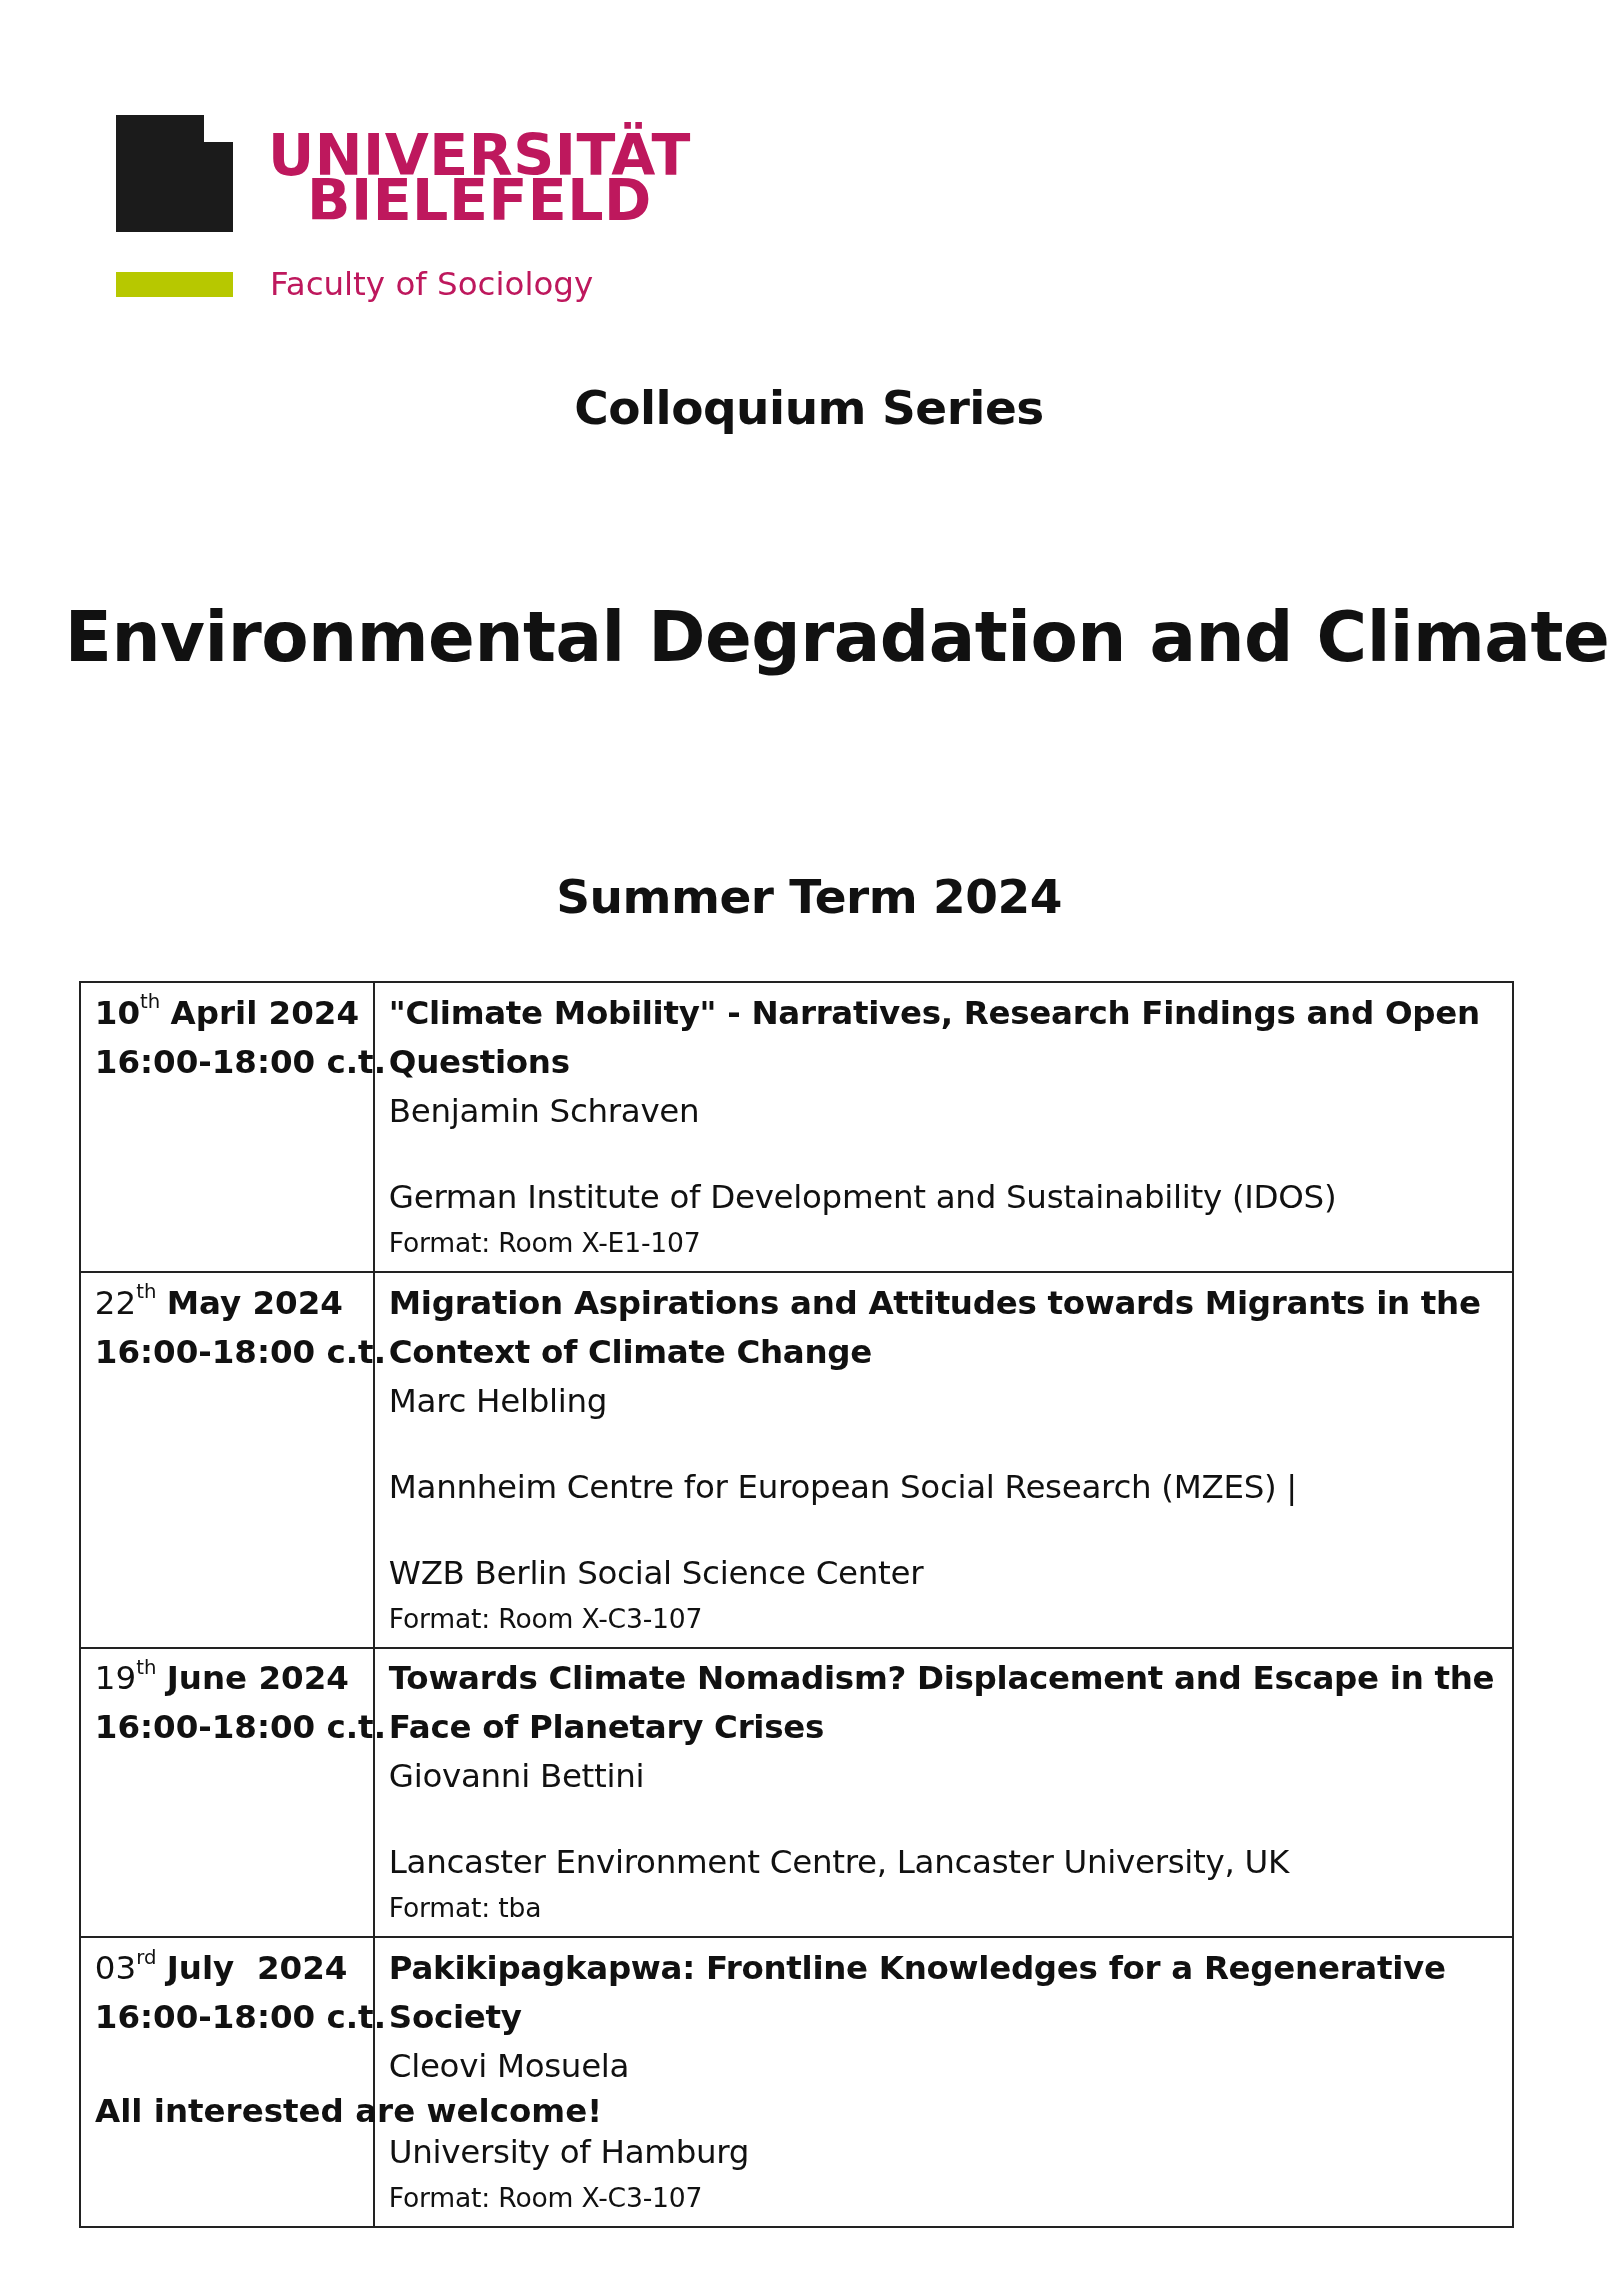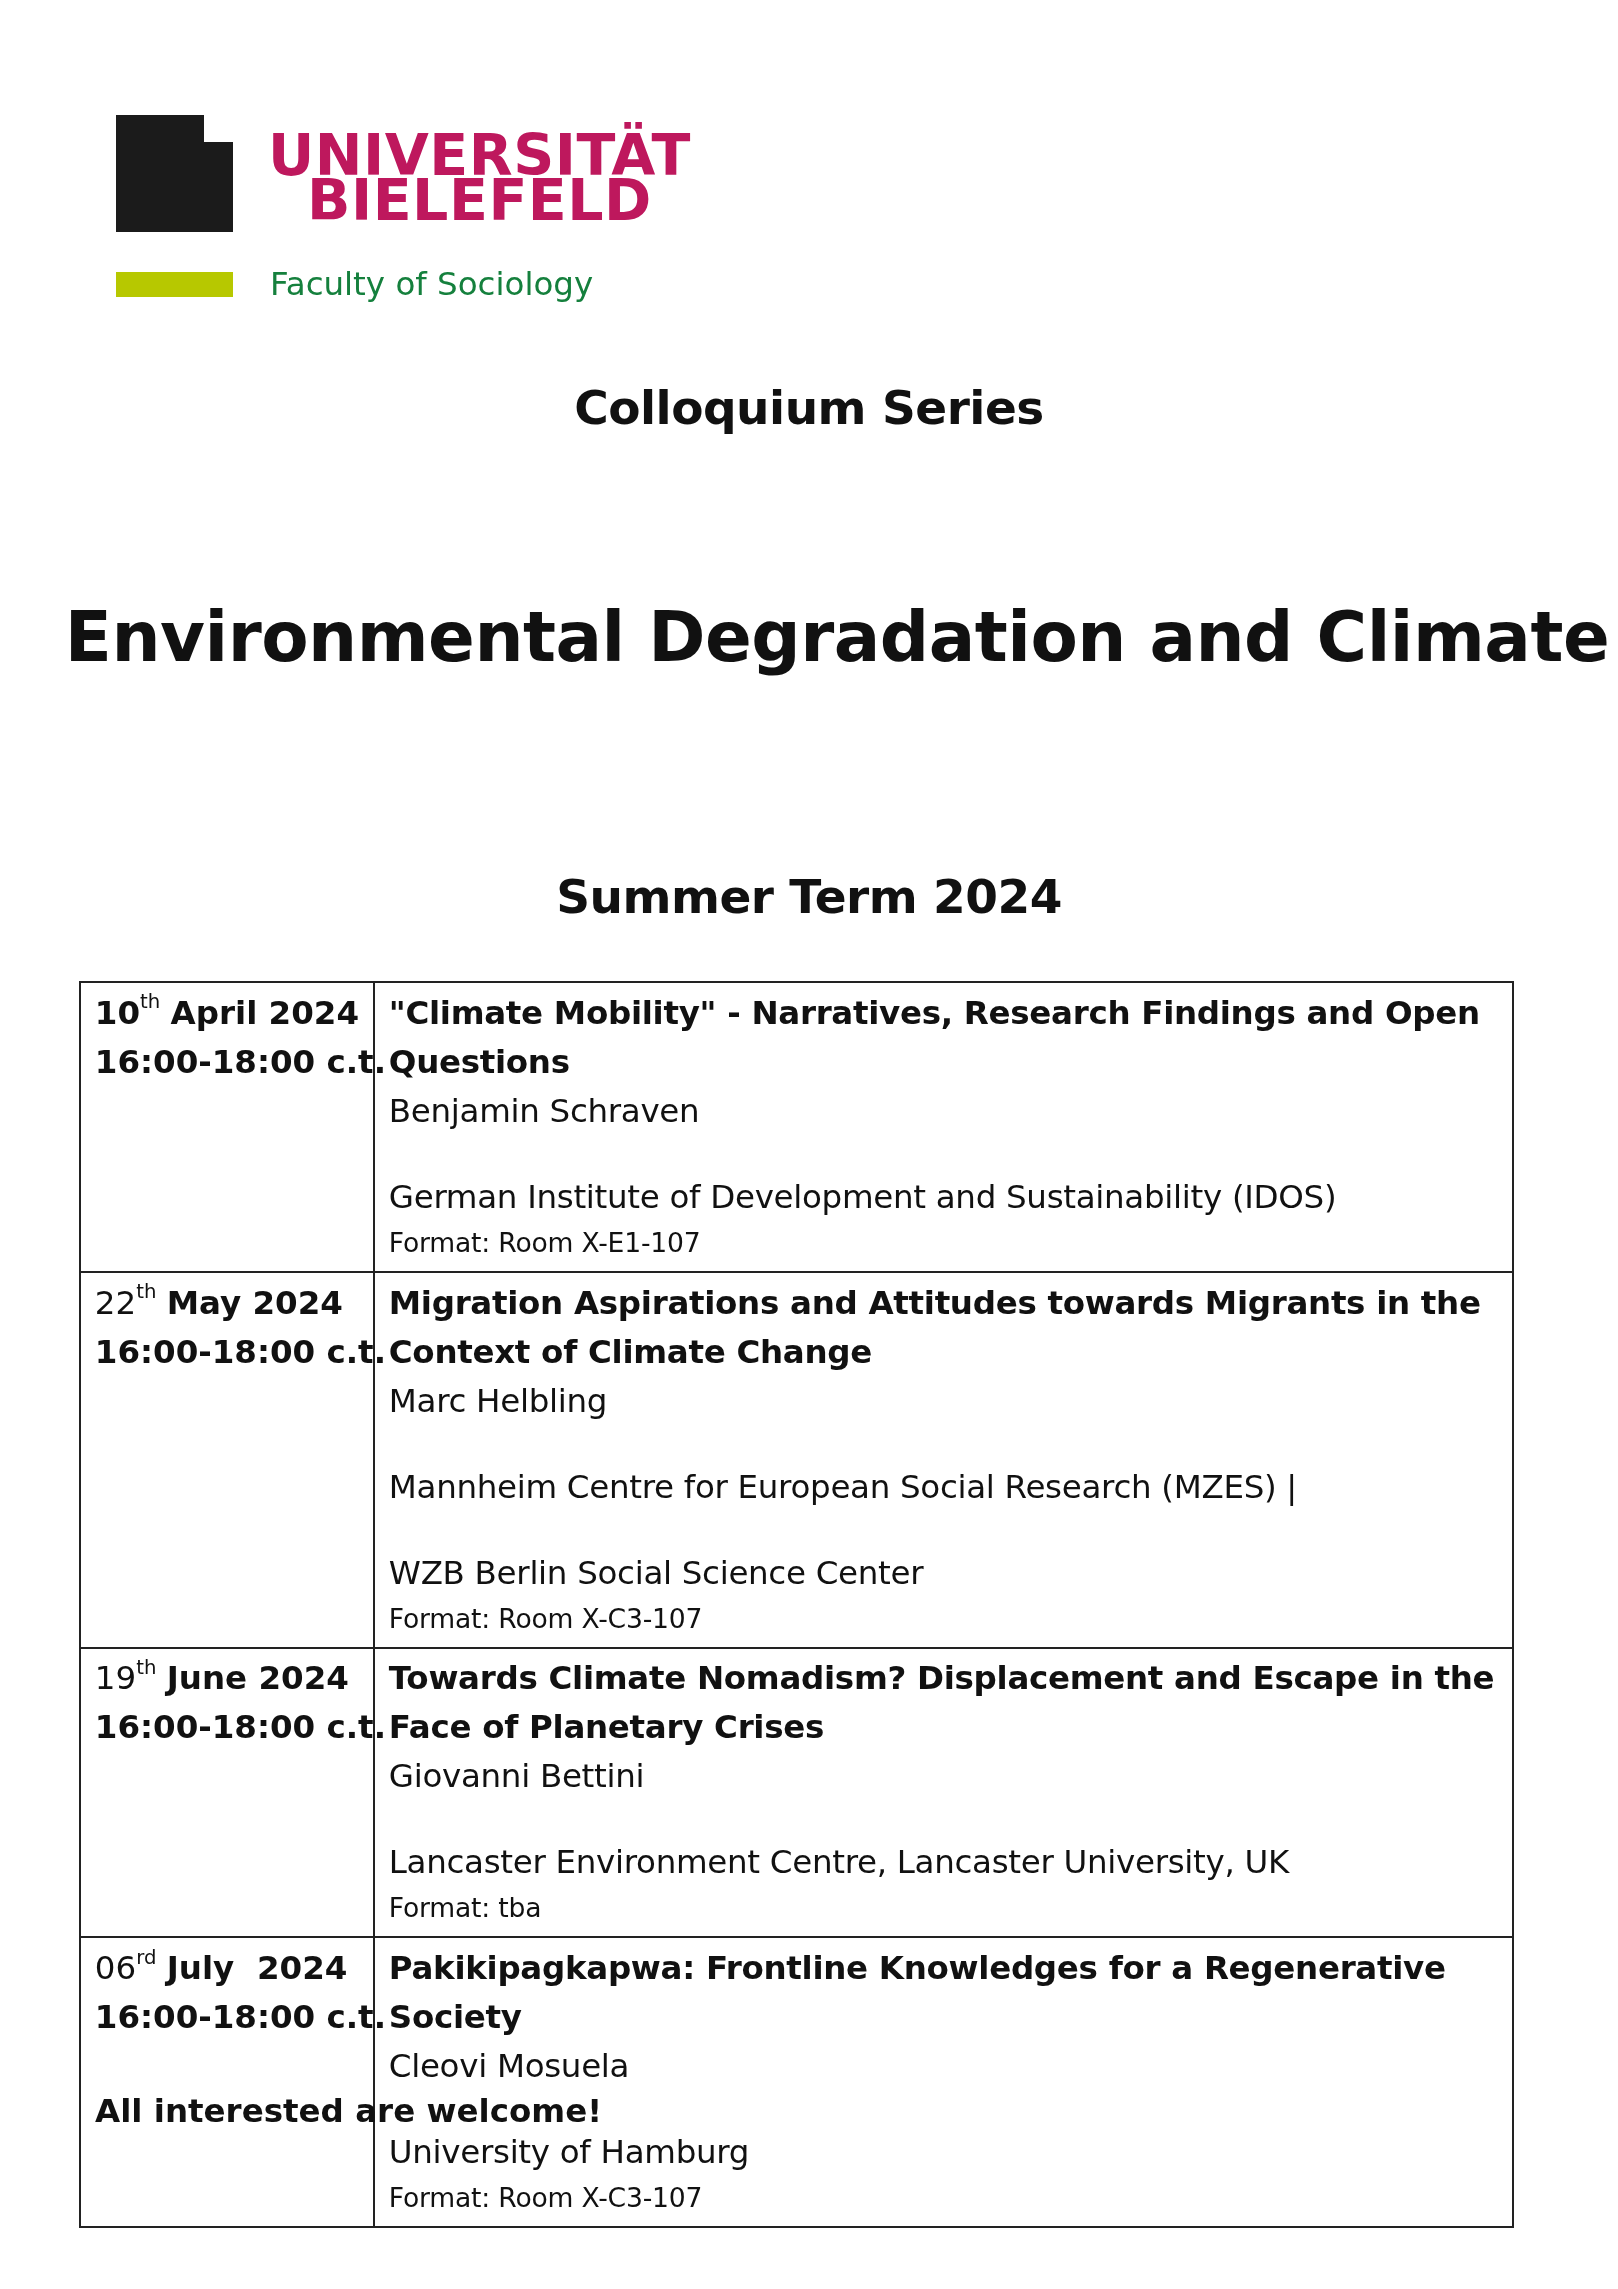"Faculty of Sociology" .faculty { color: #15803d -> #be185d }
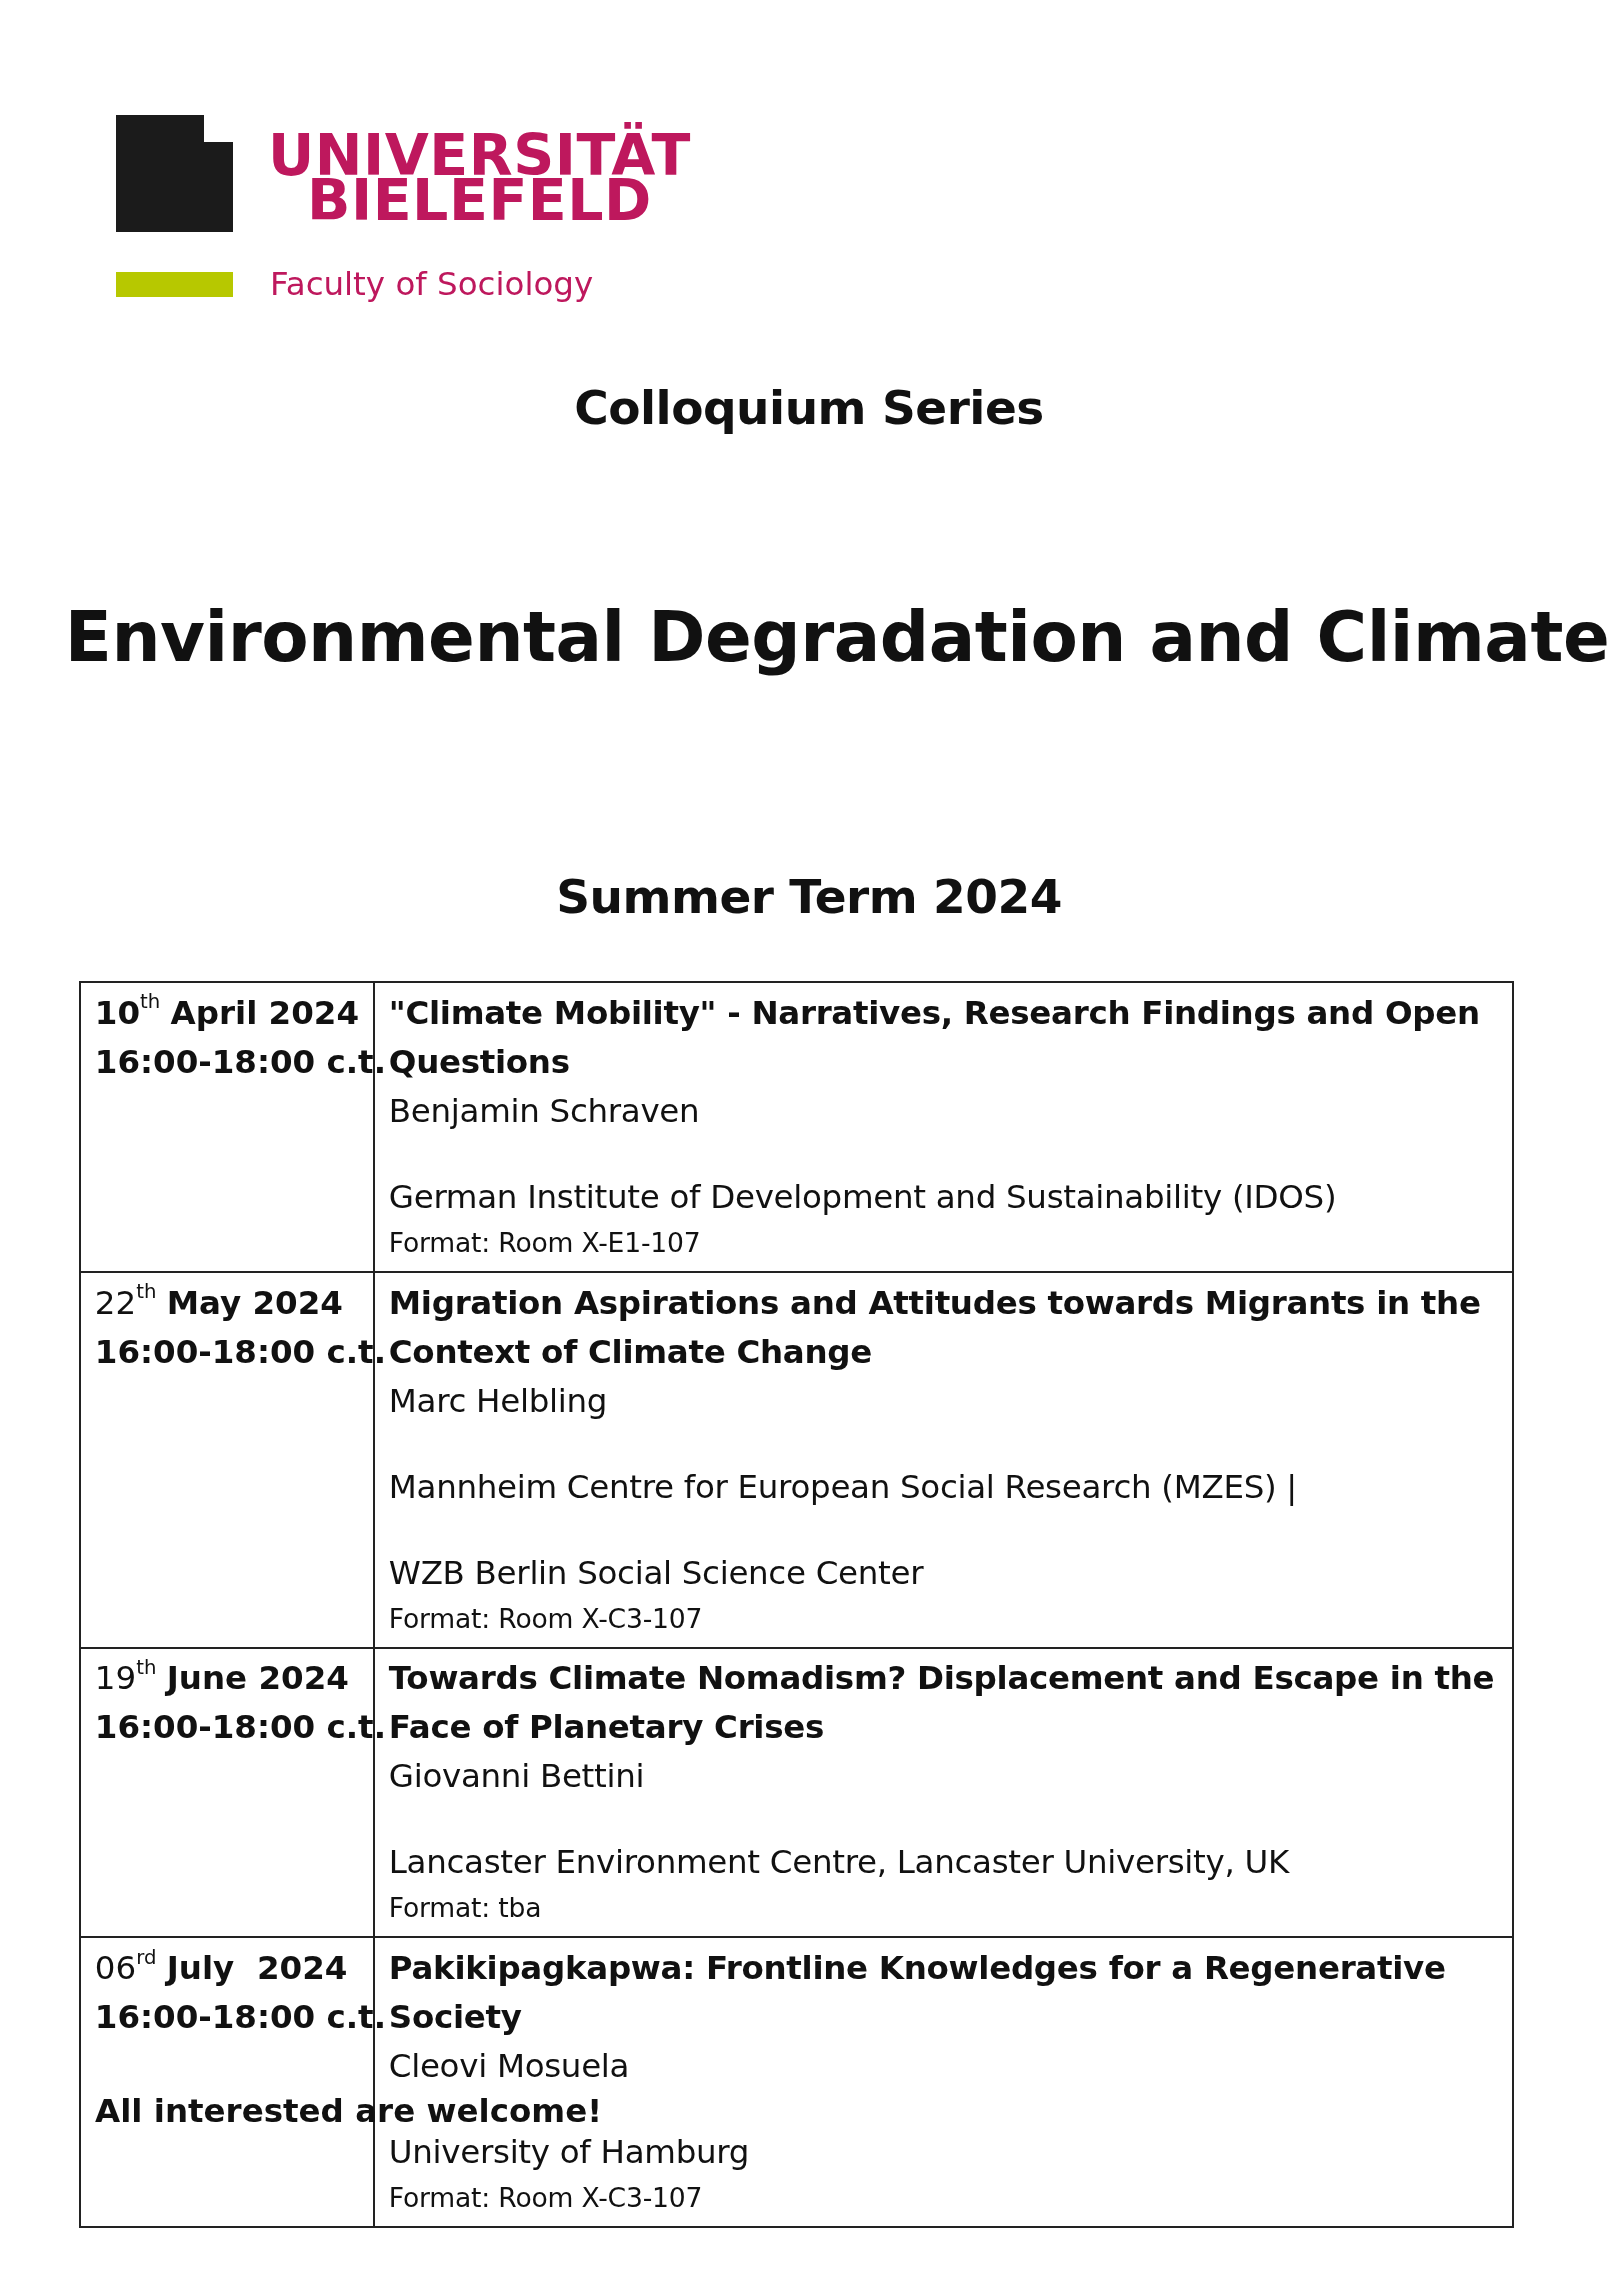"06" span.day { text: 06 -> 03 }
